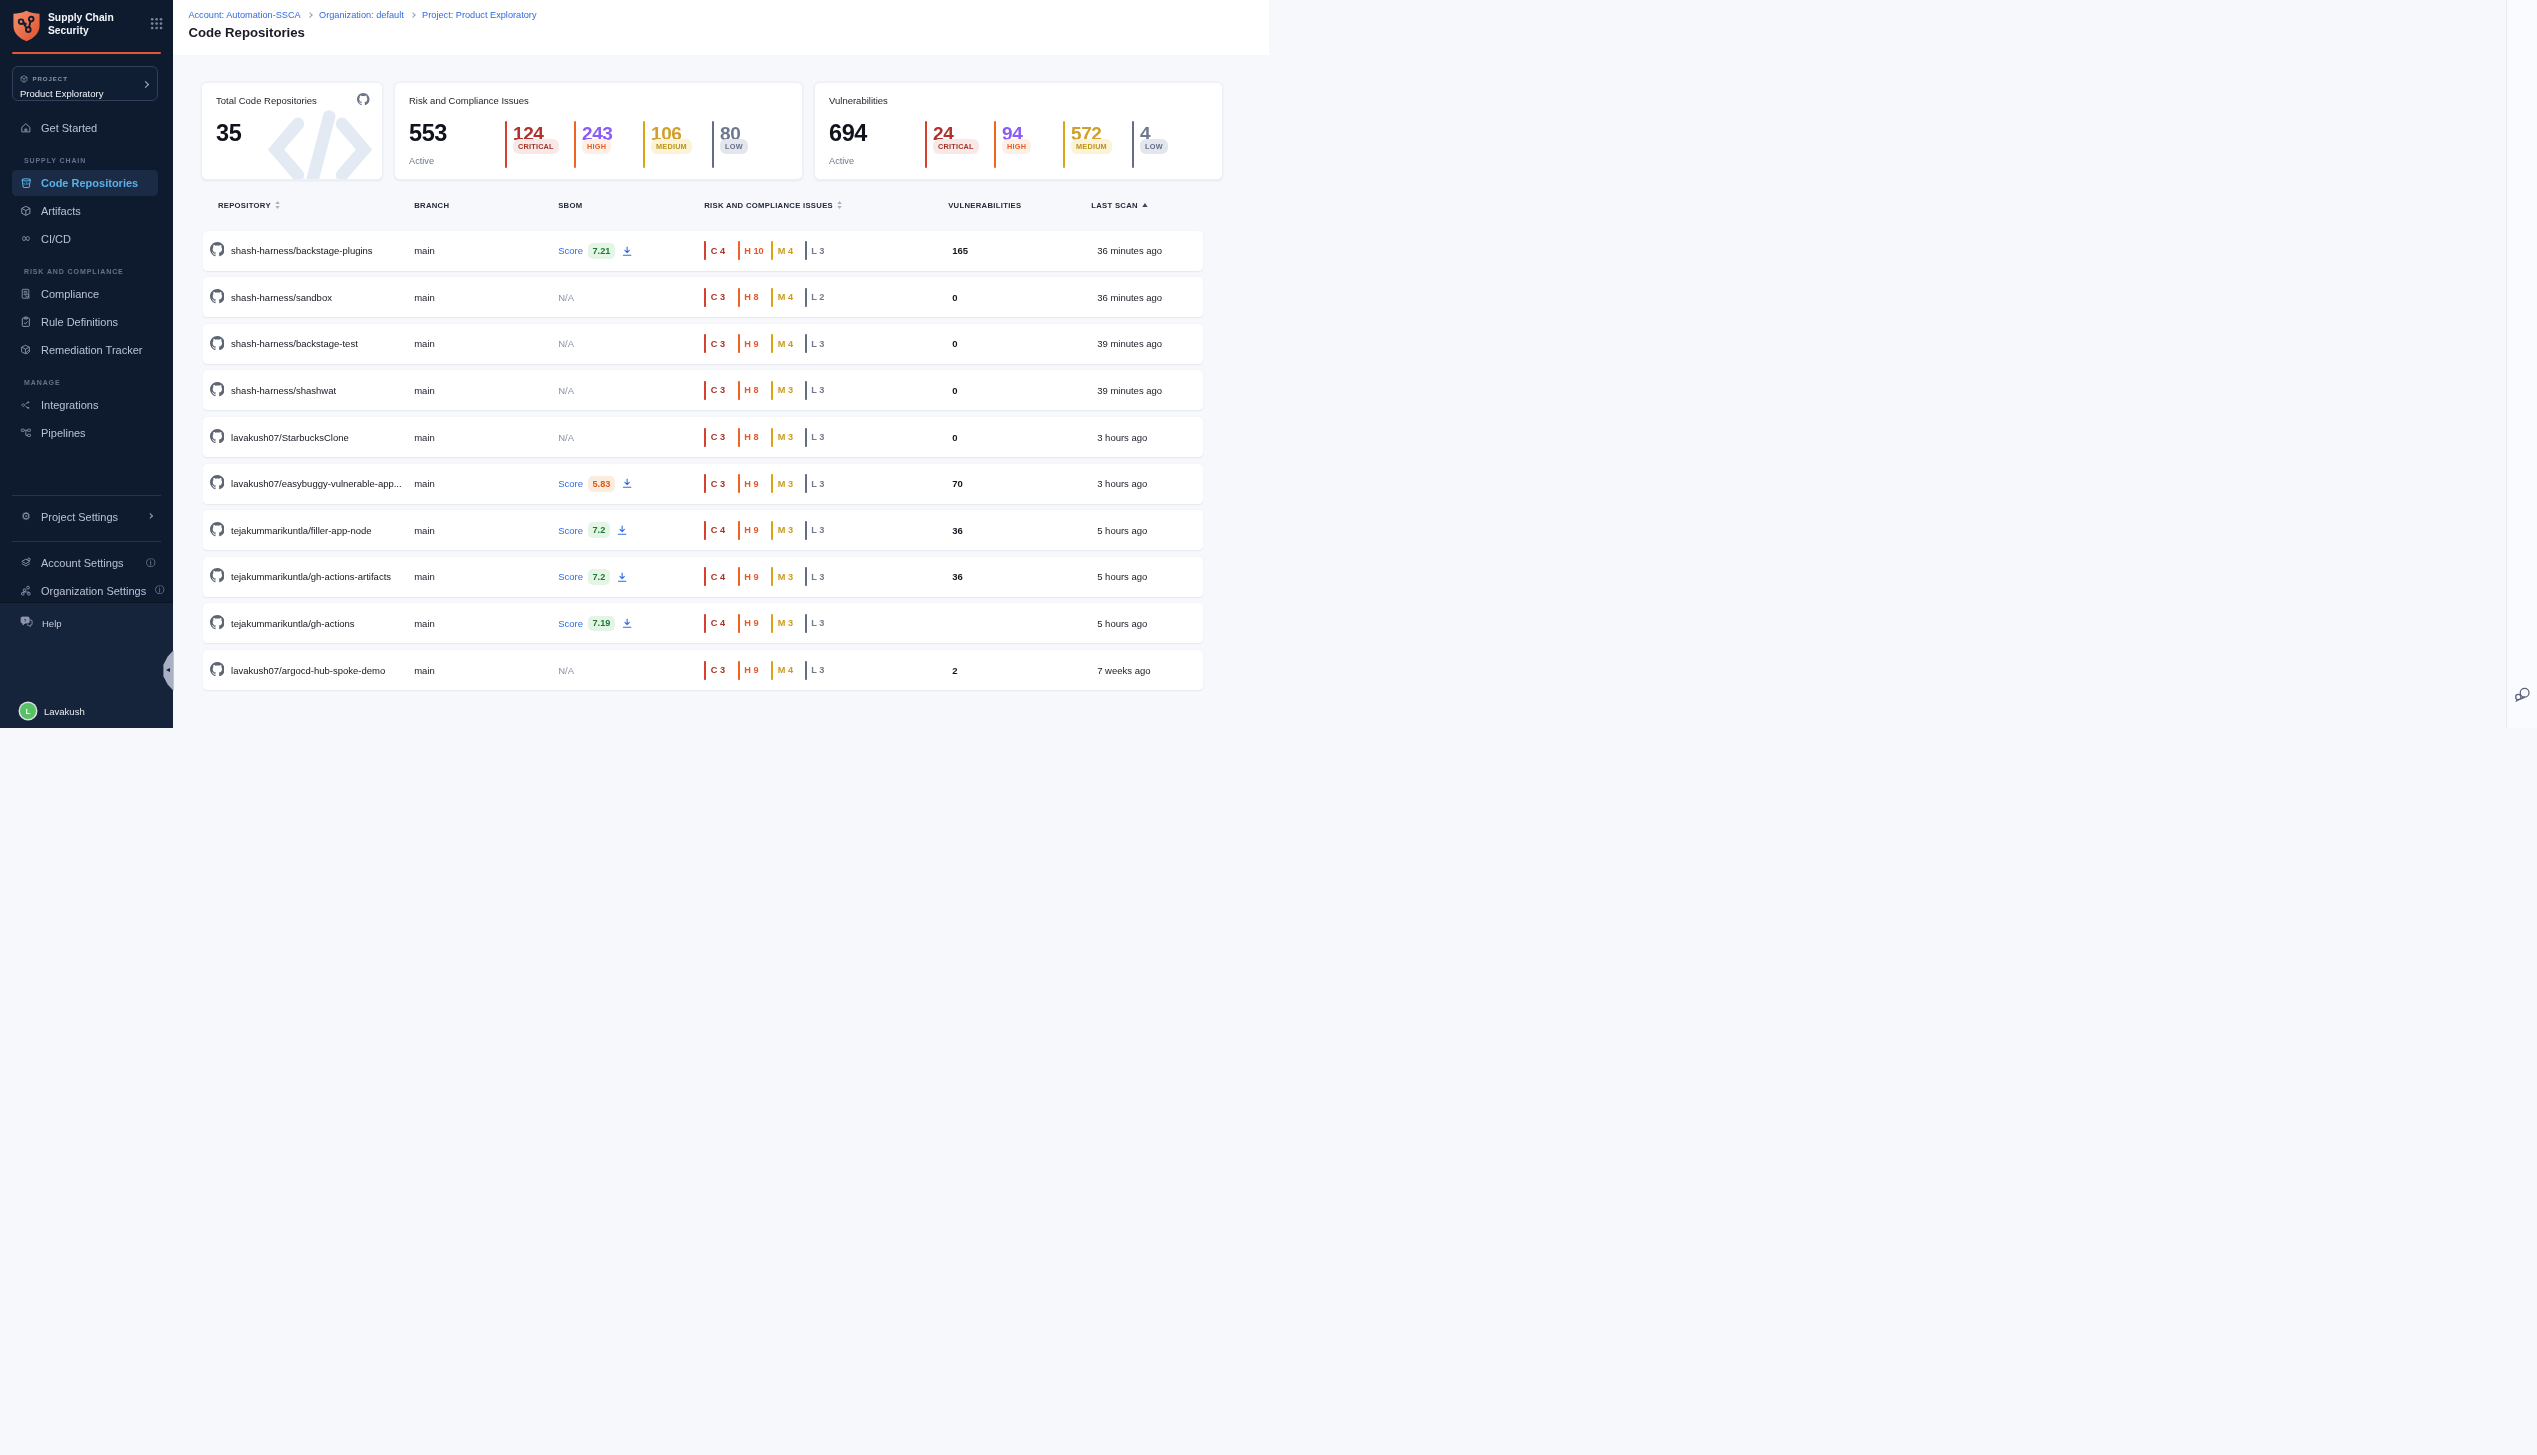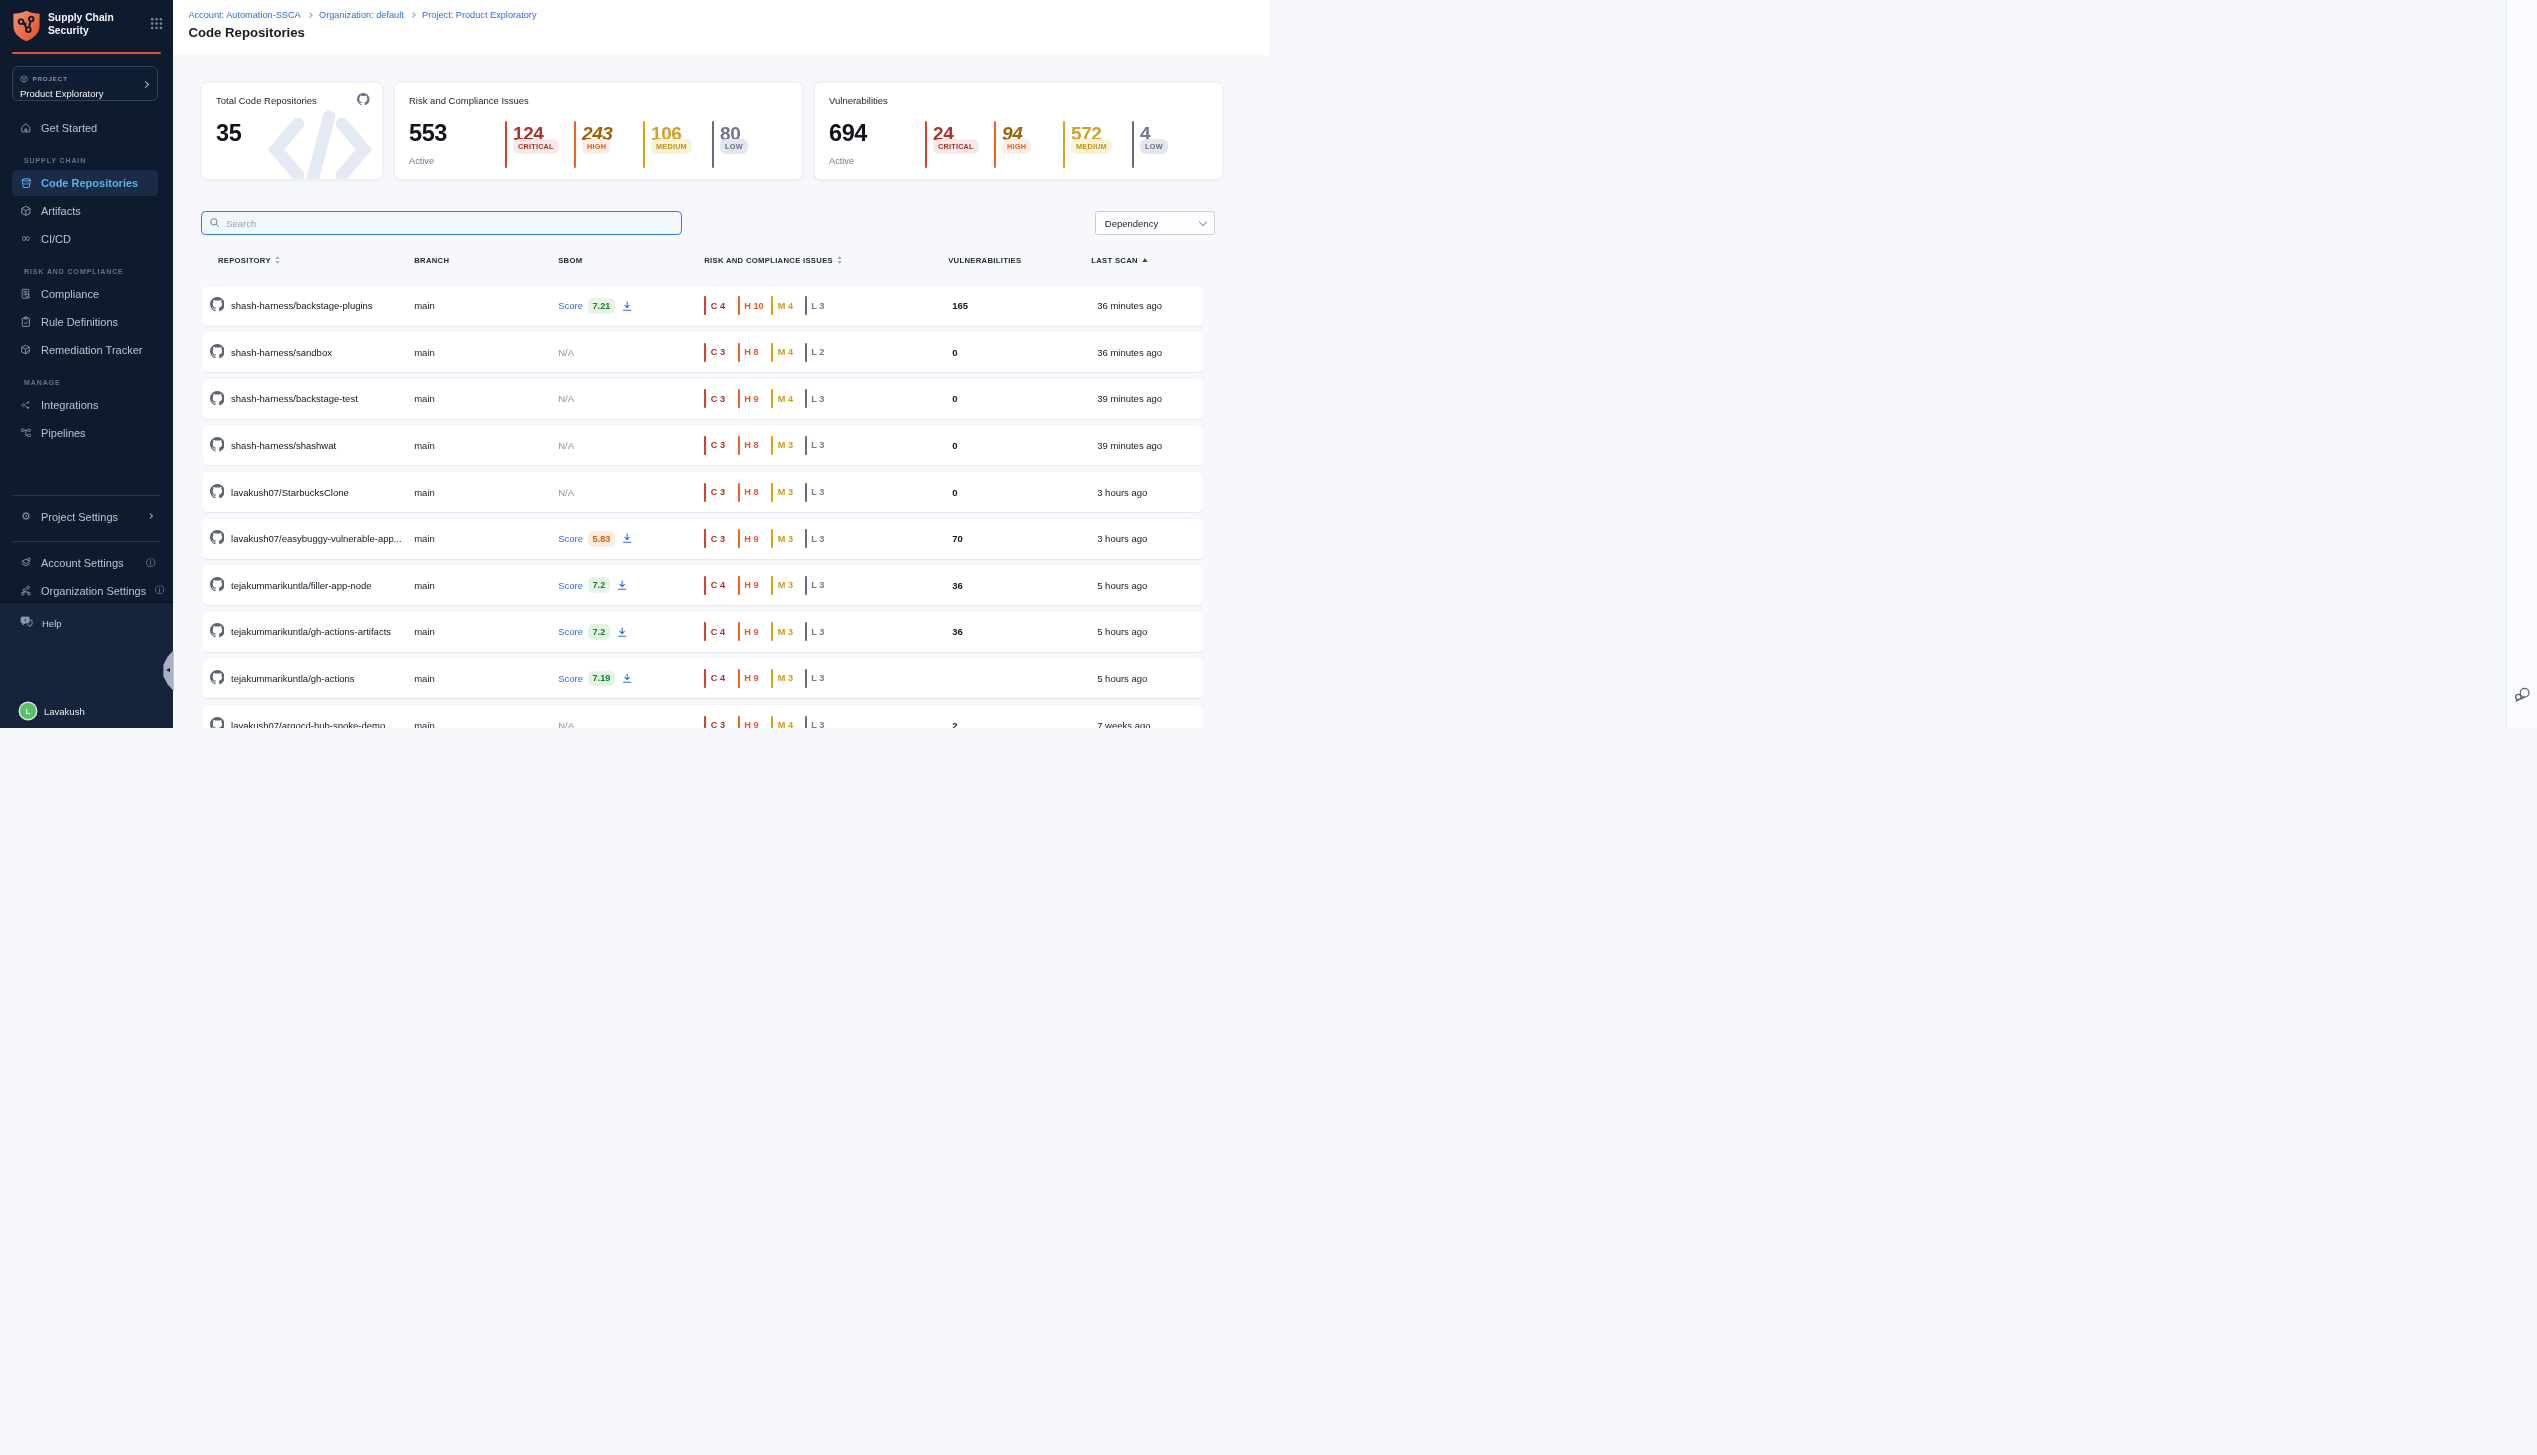"243" .sev-high .sev-num { color: #a16207 -> #8b5cf6; font-style: italic -> none }
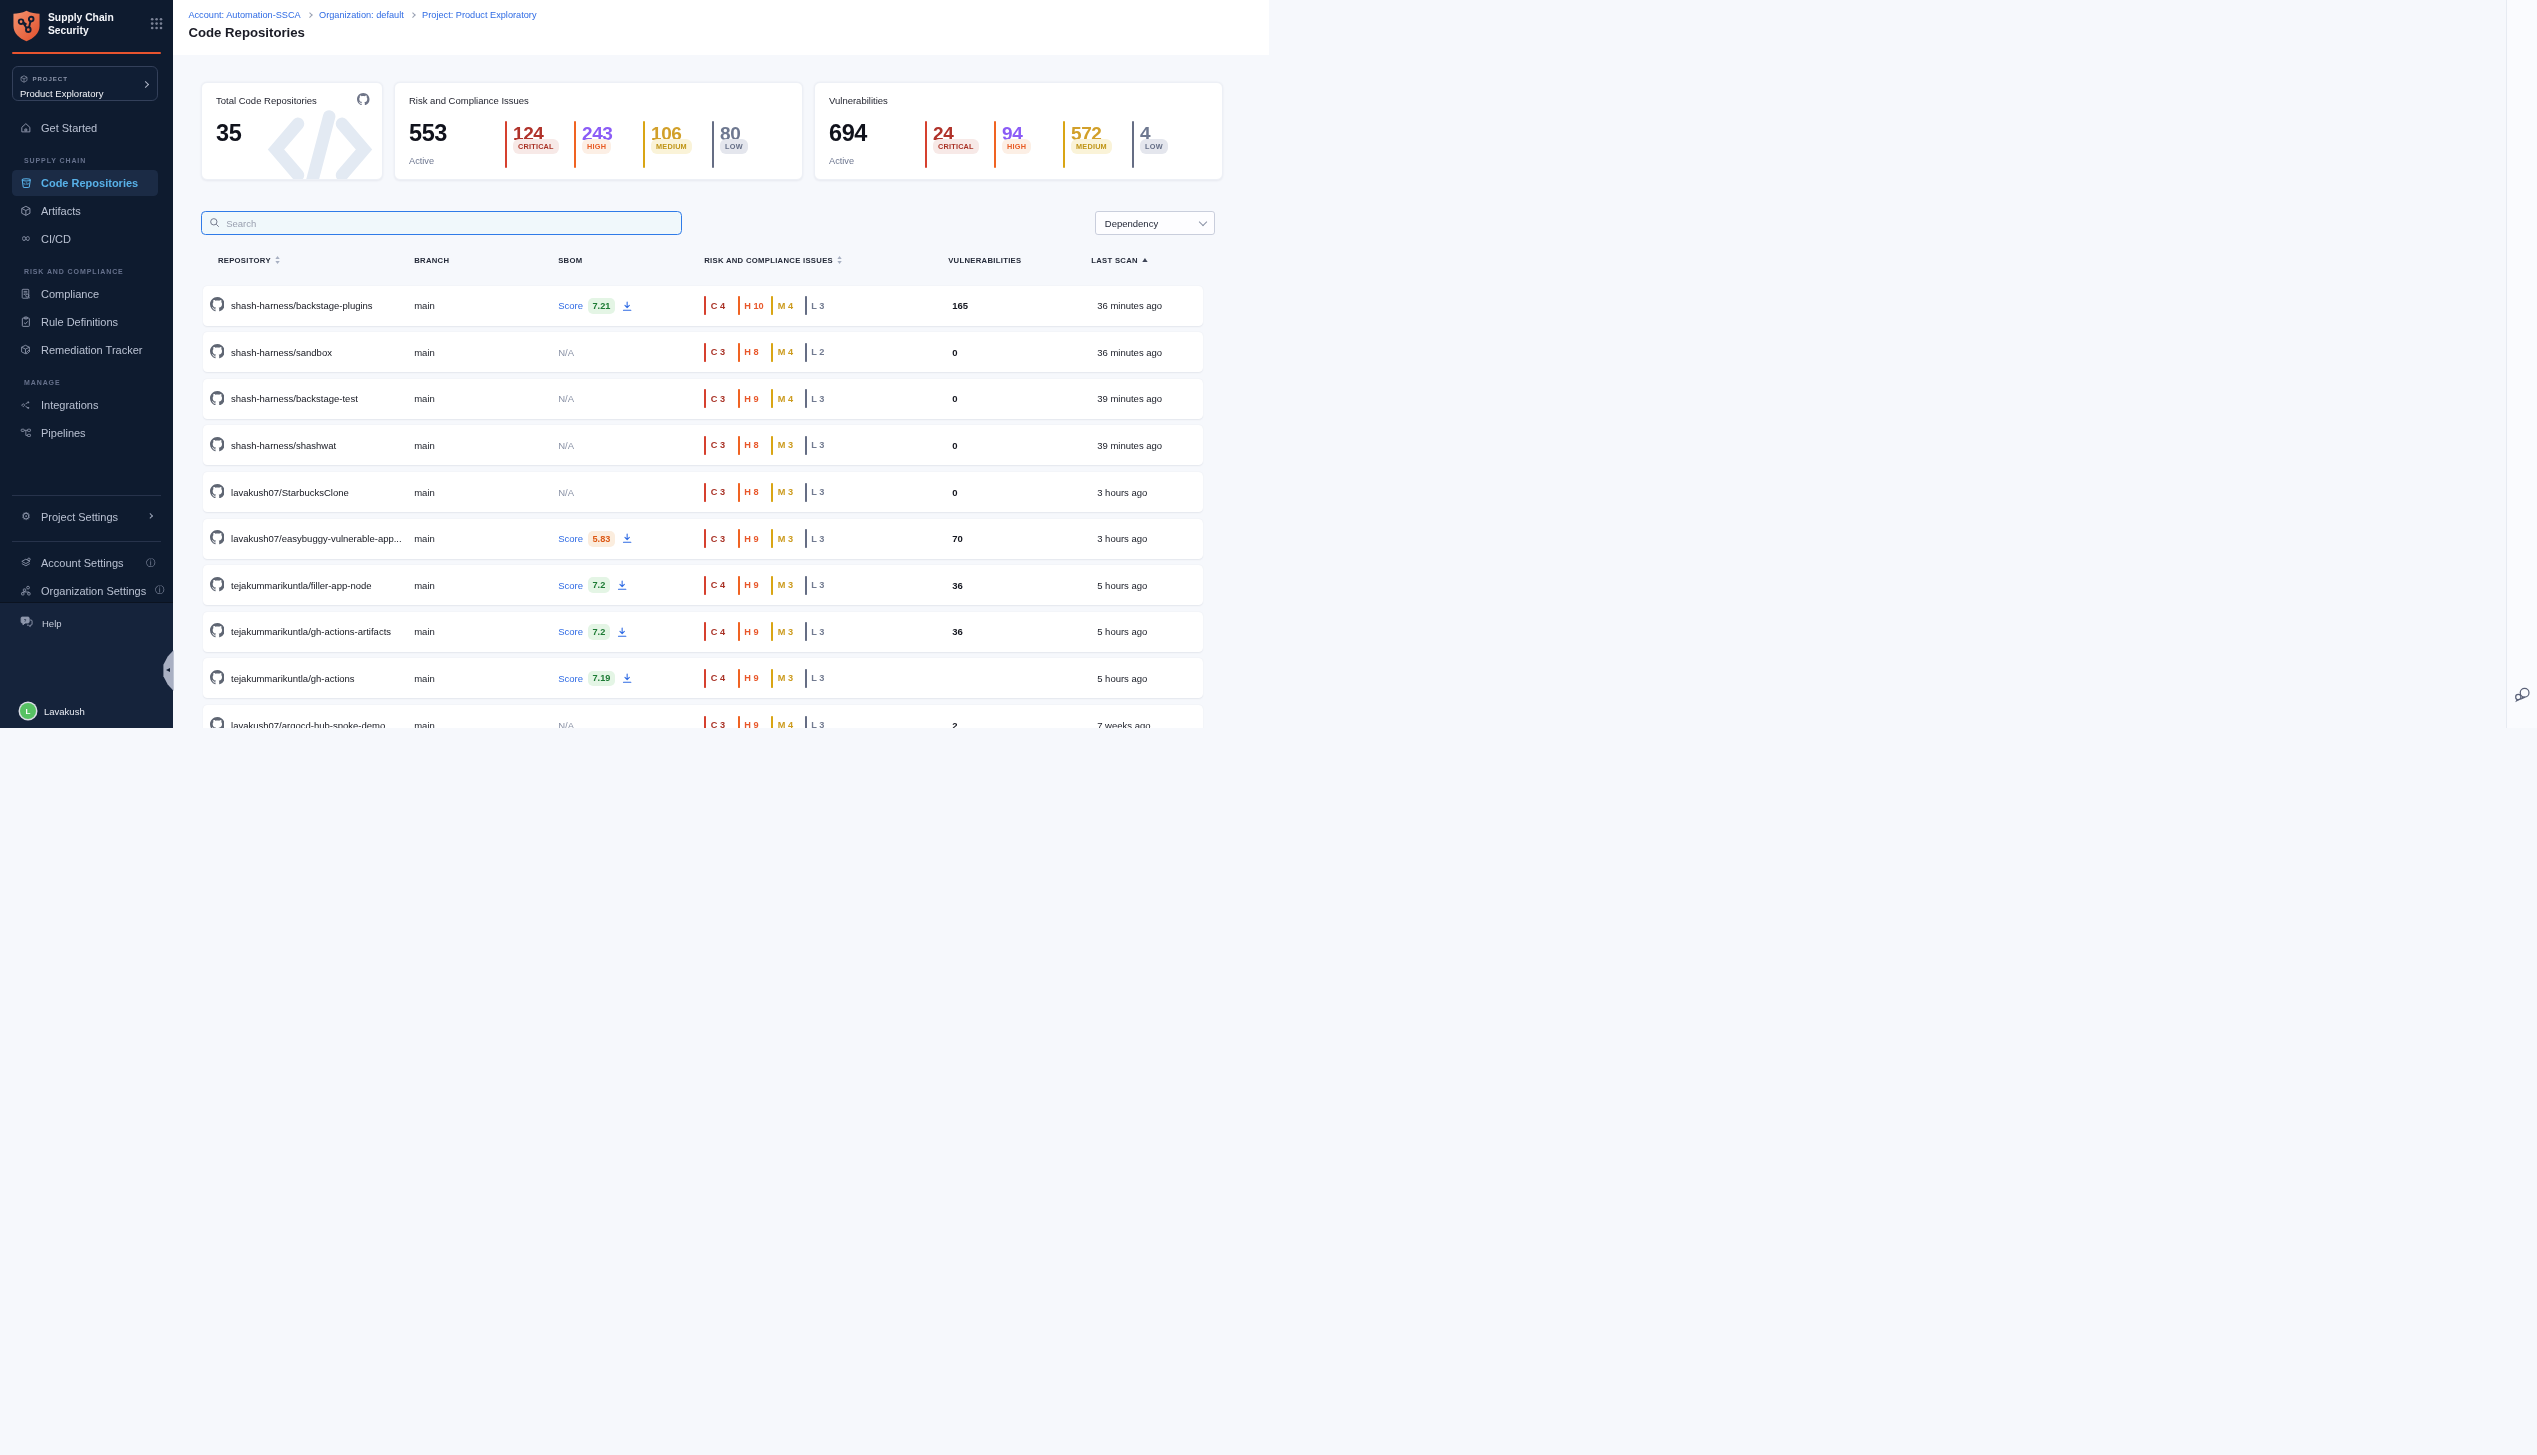"Search" div.toolbar { html: <div> <div> <span> <svg> <circle></circle> <path></path> </svg> </span> <input> </div> <div> <span>Dependency</span> <span></span> </div> </div> -> none }
